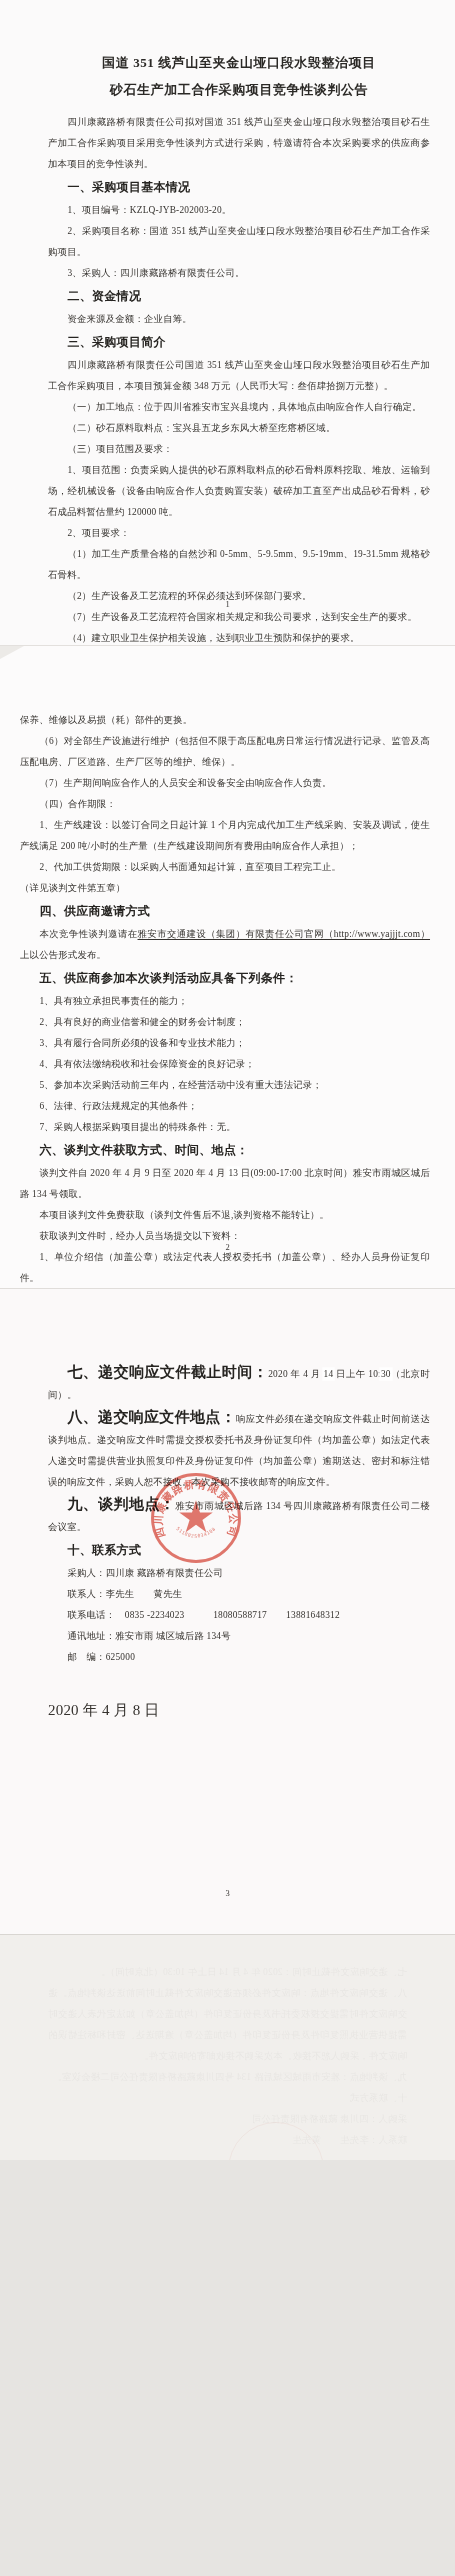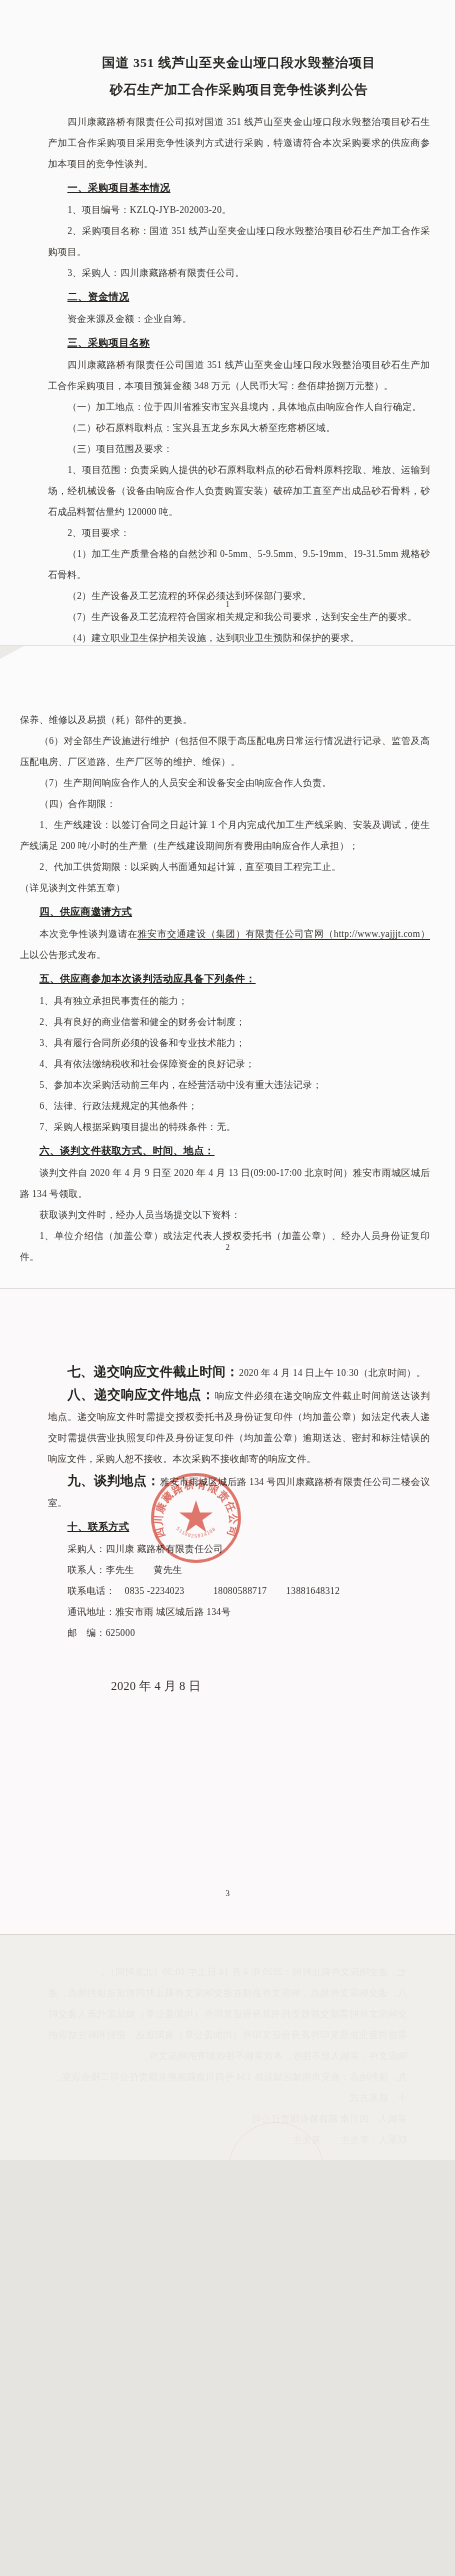"一、采购项目基本情况" .t-heading { font-size: 10px -> 12px; text-decoration: underline -> none }
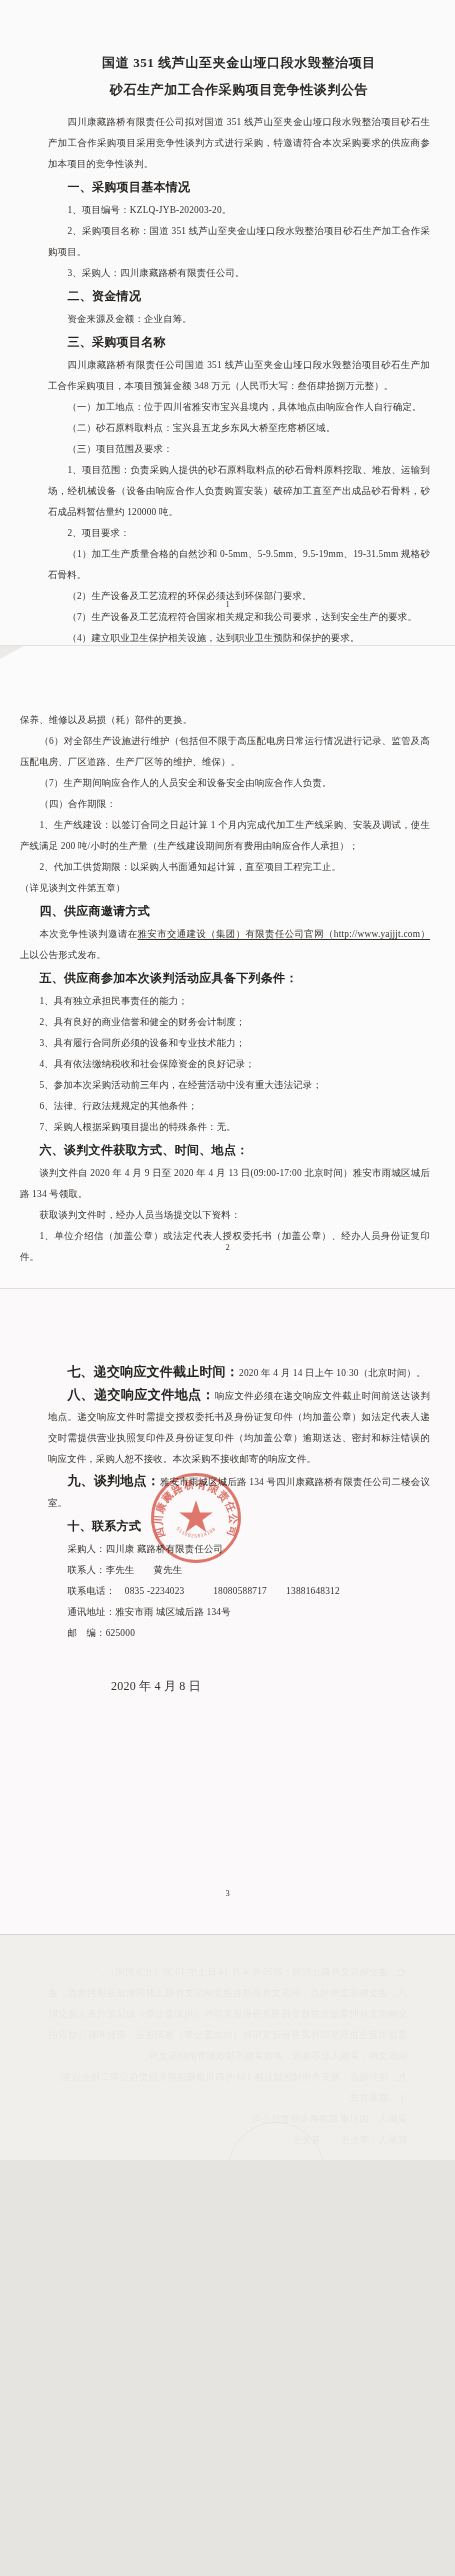"三、采购项目名称" div.t-heading { text: 名称 -> 简介 }
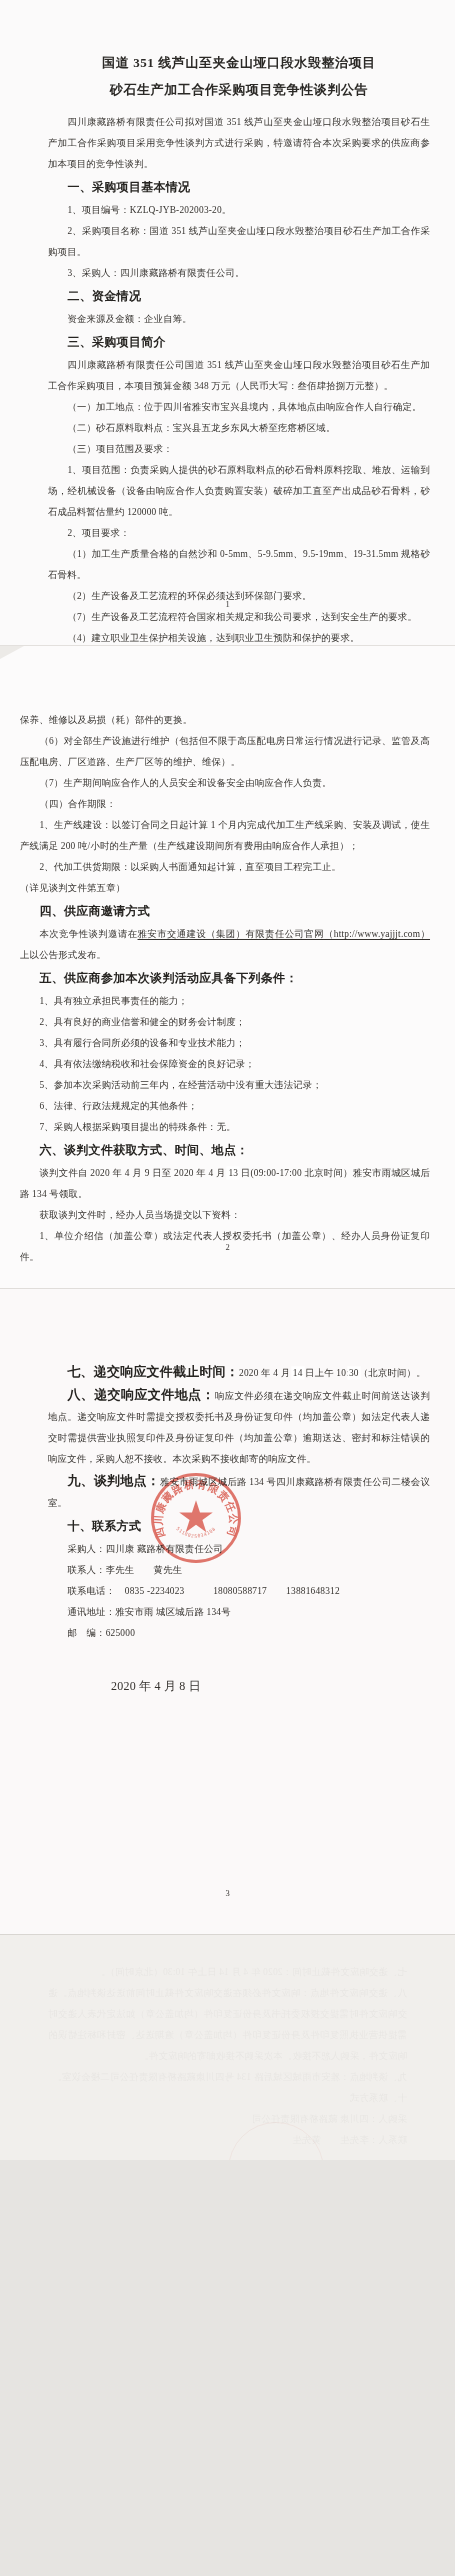"本项目谈判文件免费获取（谈判文件售后不退,谈判资格不能转让）。" div.t-para { html: none -> <div>本项目谈判文件免费获取（谈判文件售后不退,谈判资格不能转让）。</div> }
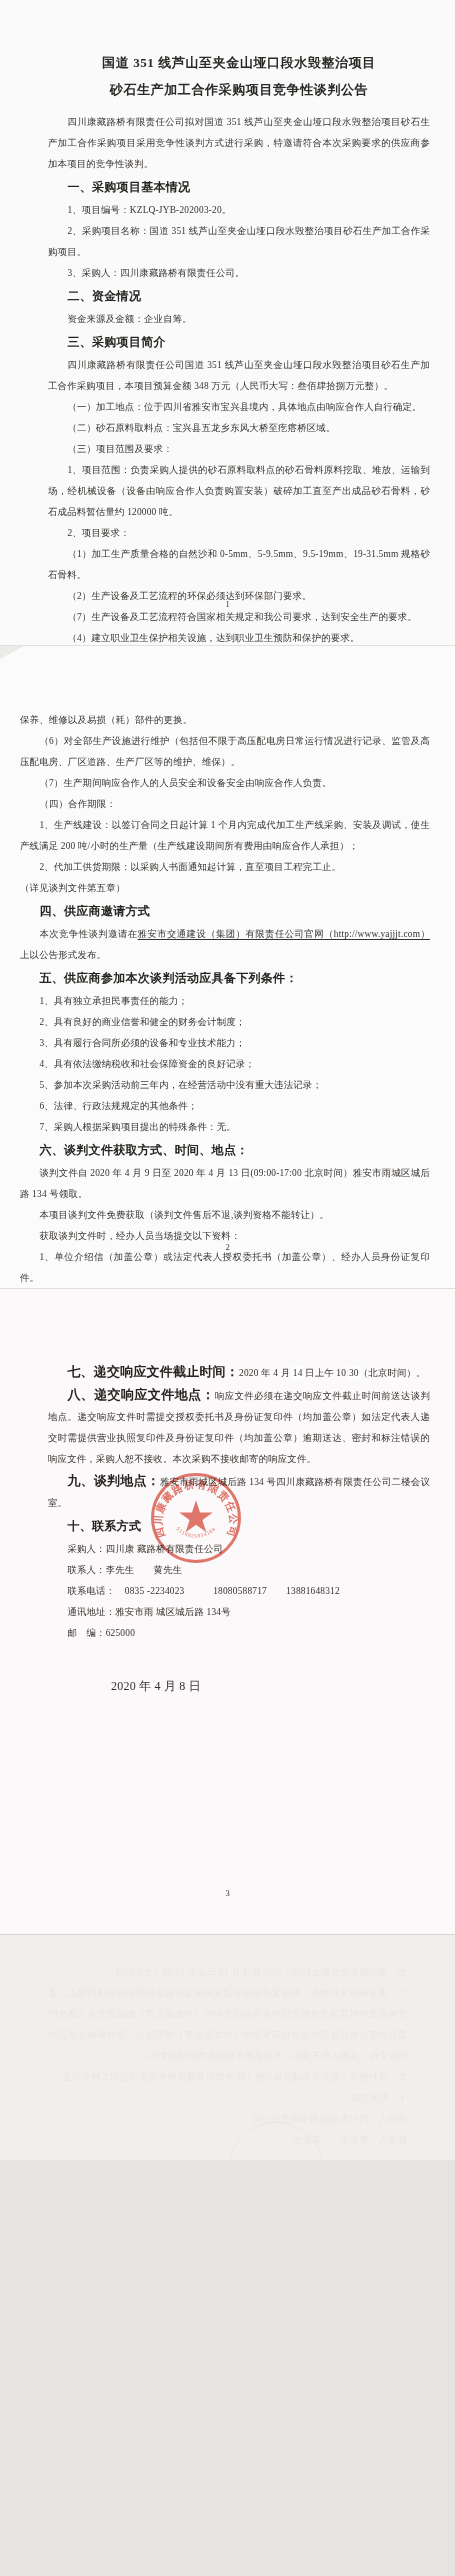"七、递交响应文件截止时间：" .seg-bold { font-family: Liberation Serif, serif -> Liberation Sans, sans-serif; font-size: 13px -> 15px }
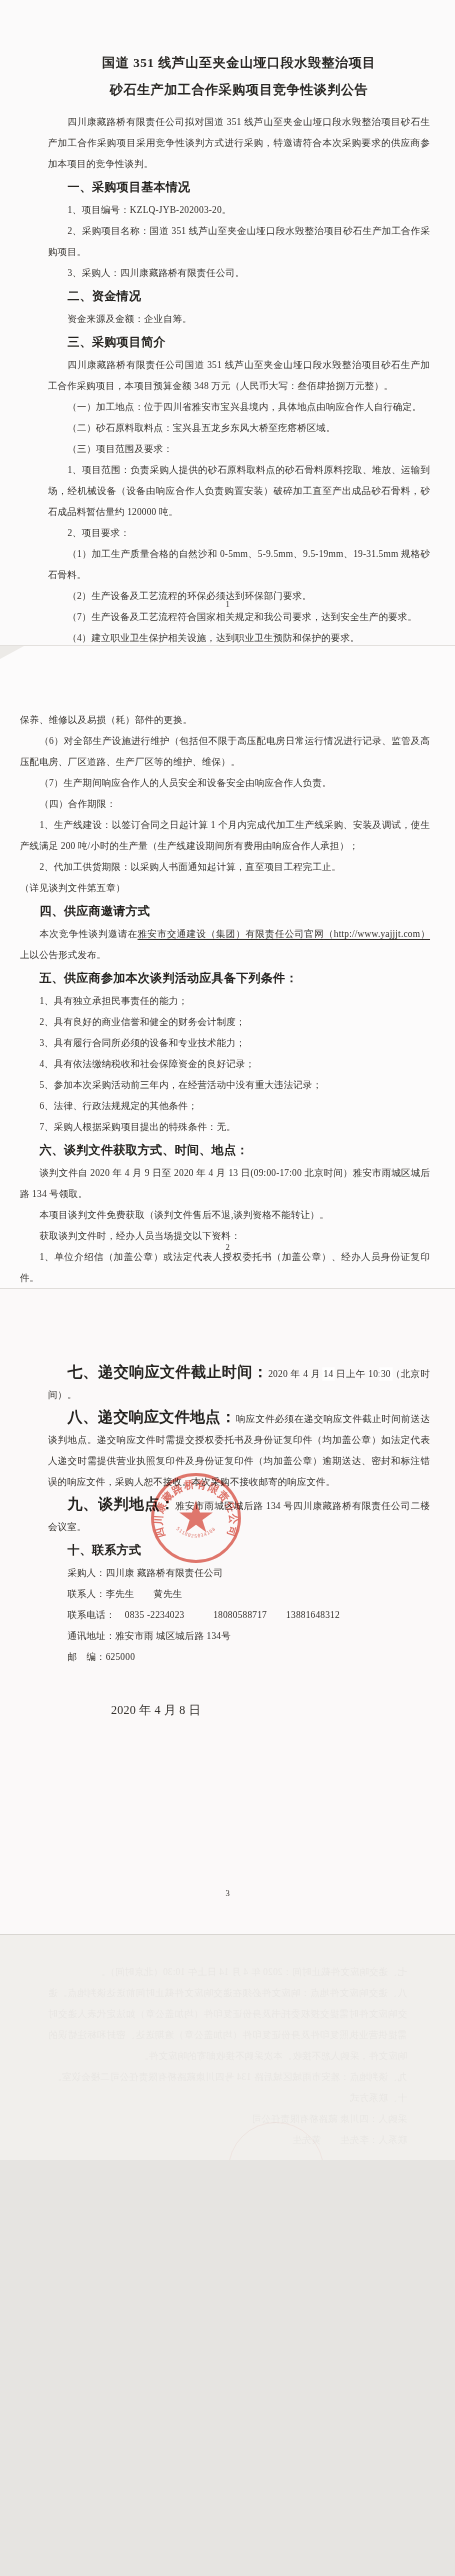"2020 年 4 月 8" .t-date { font-size: 12px -> 15px; text-align: center -> left }
